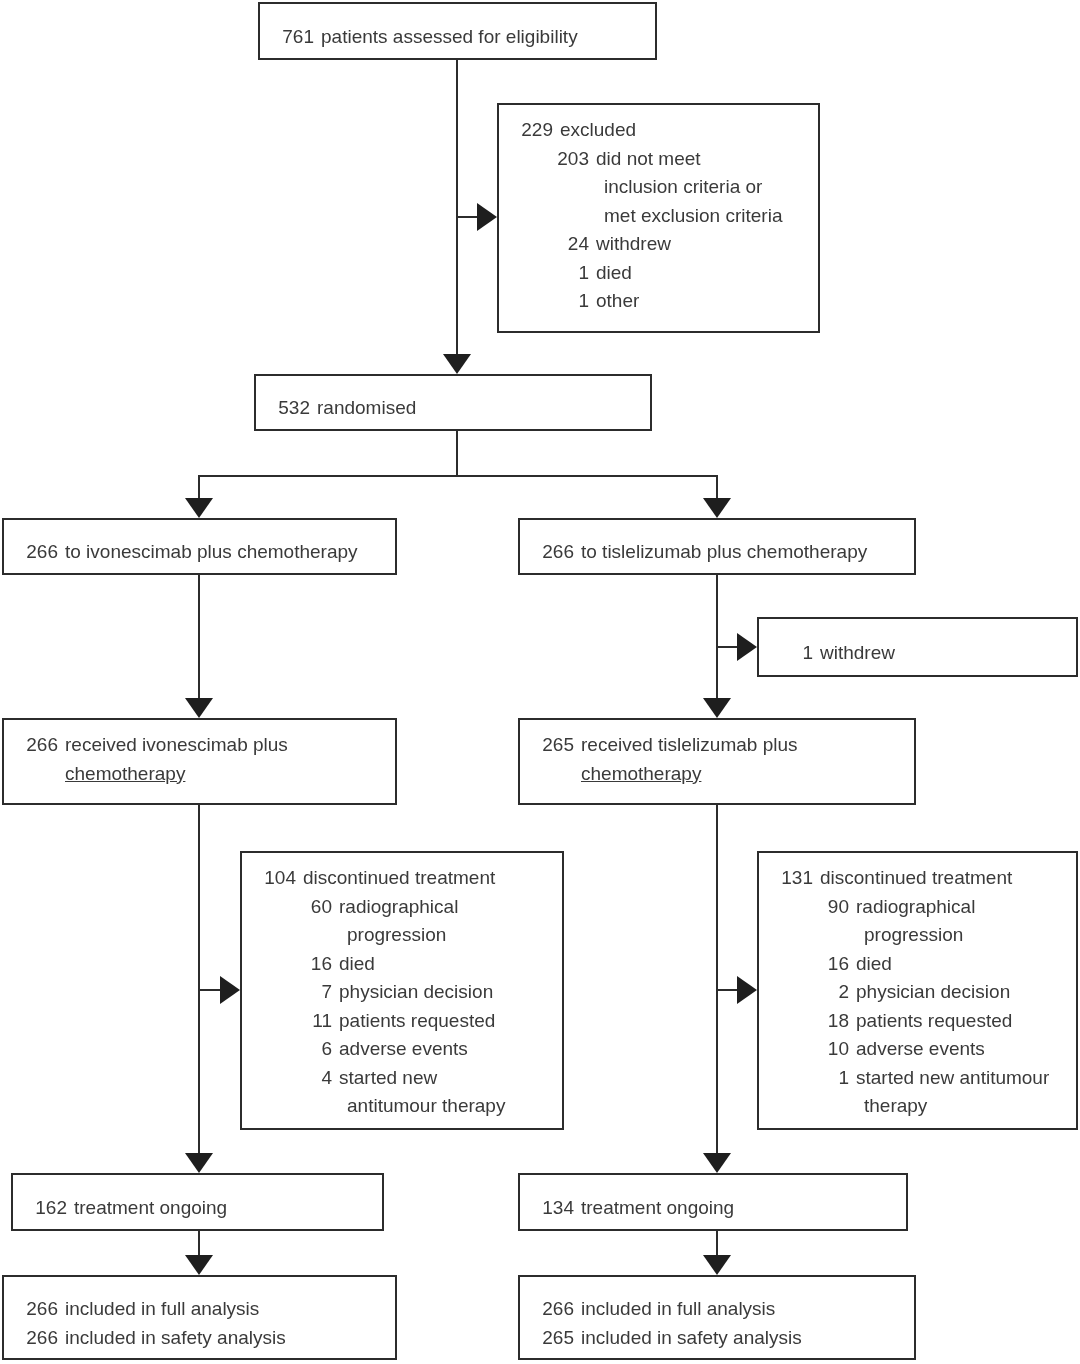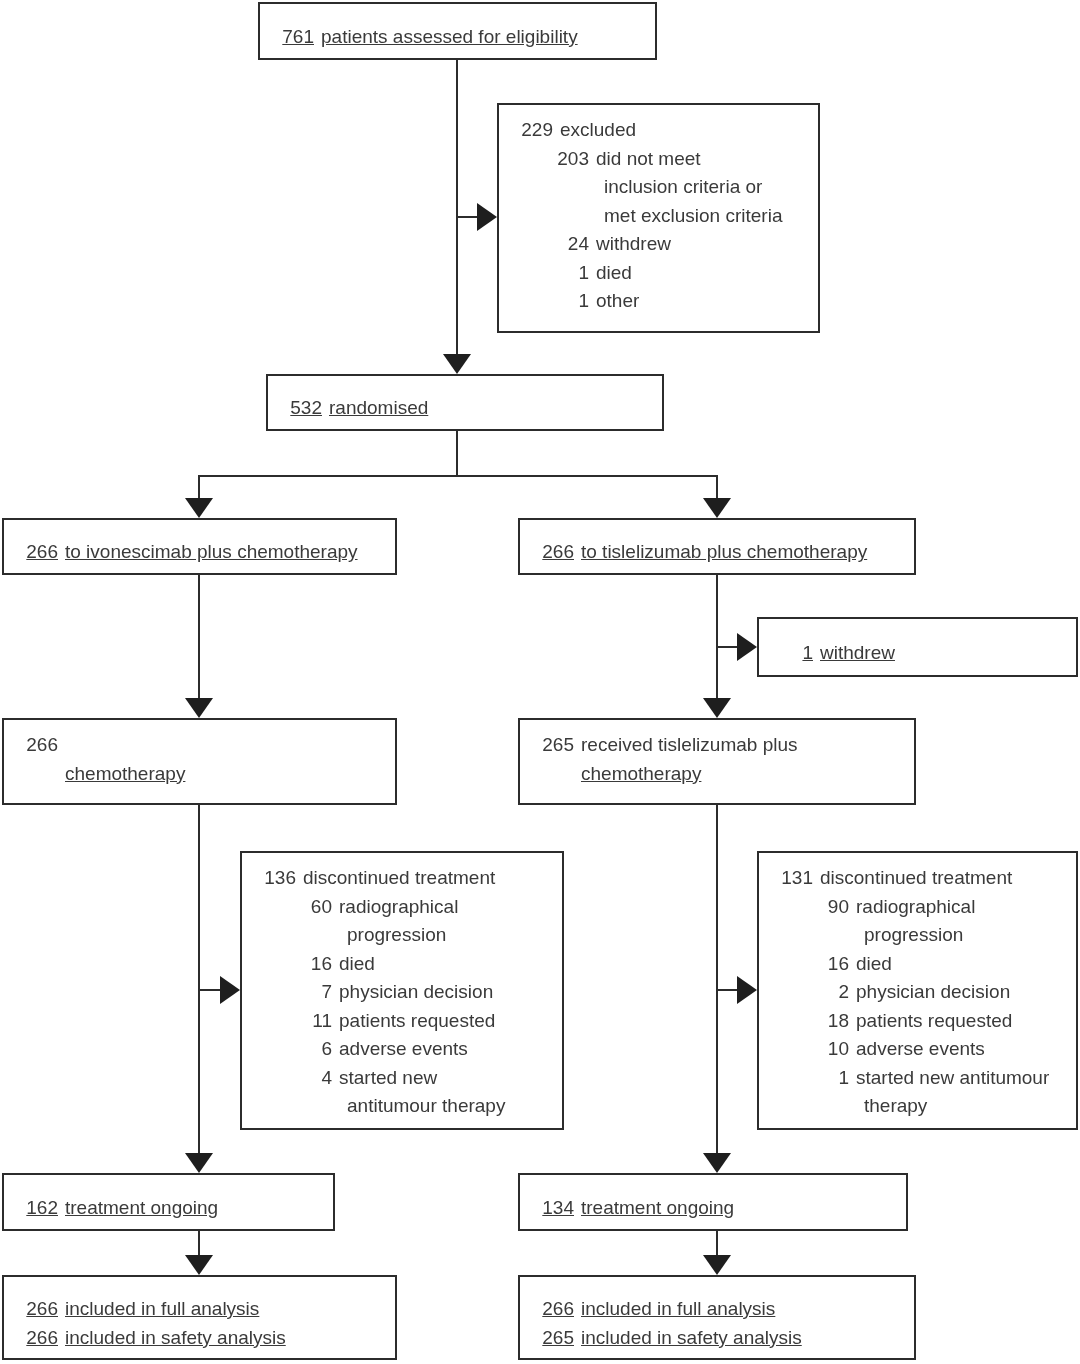"761" .box.vcenter { text-decoration: underline -> none }
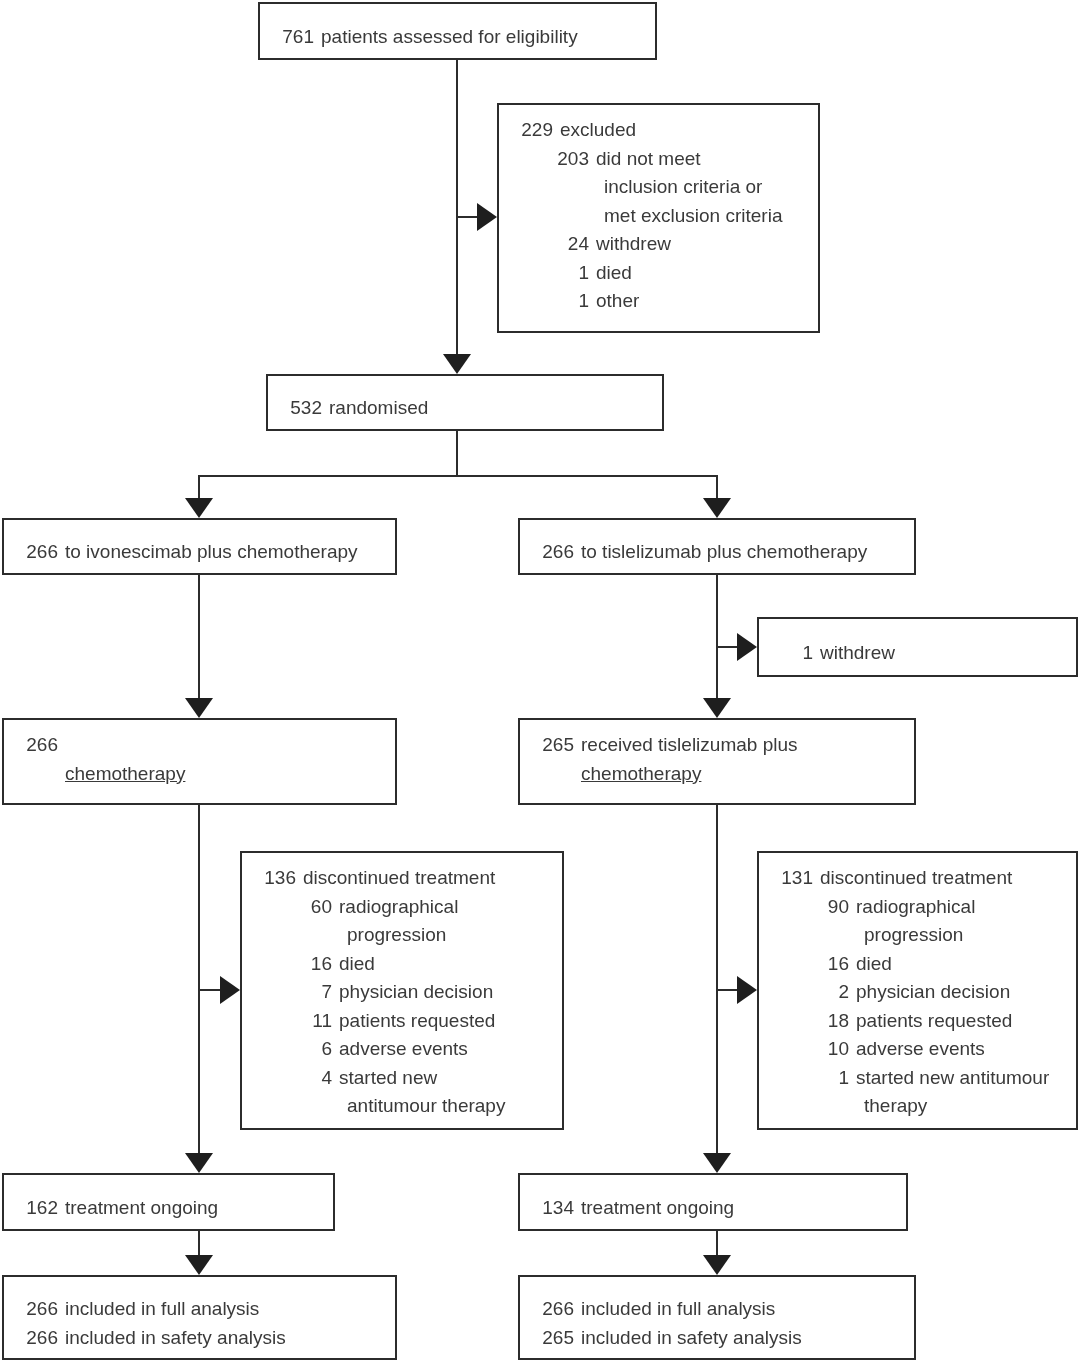"532" div.box { left: 266px -> 254px }
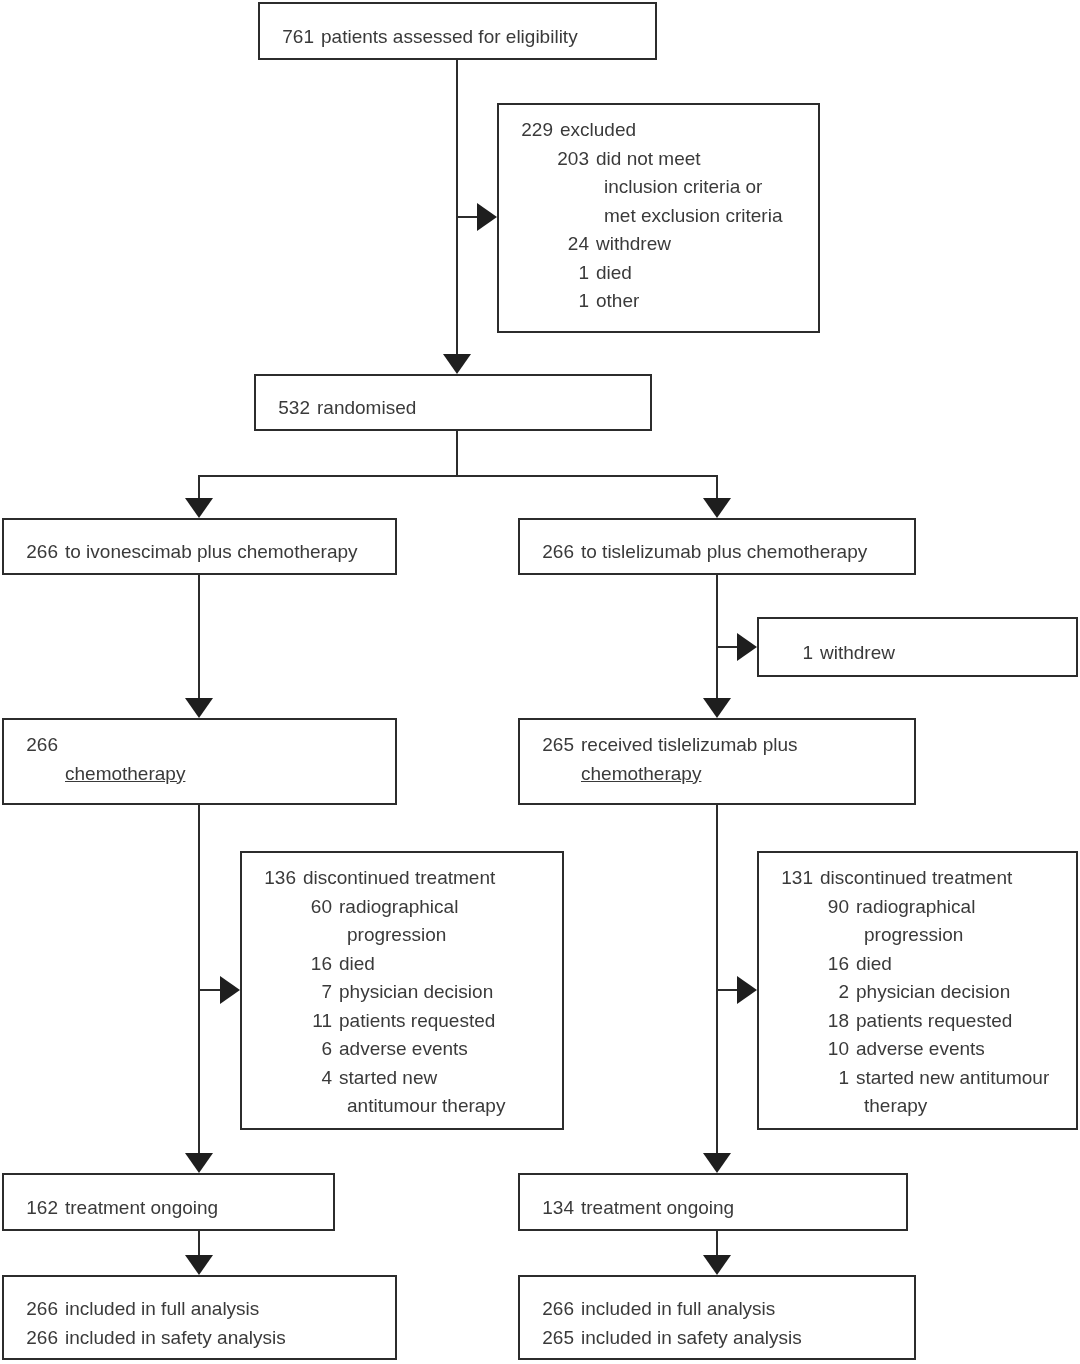"received ivonescimab plus" span.txt { html: none -> <span>received ivonescimab plus</span> }
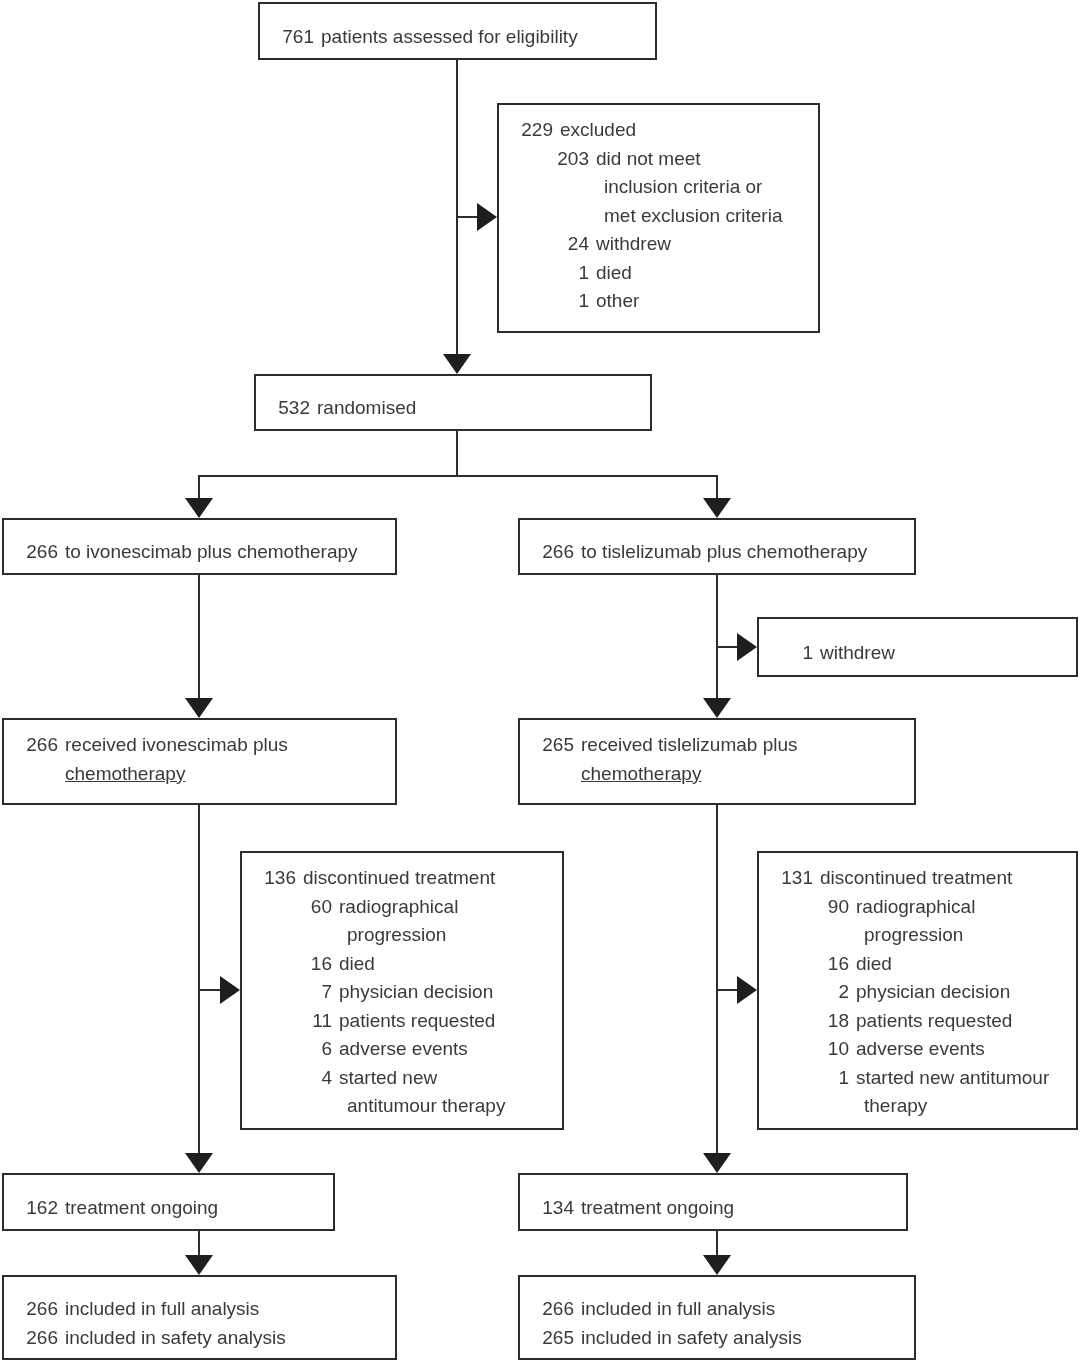"136" span.num { text: 136 -> 104 }
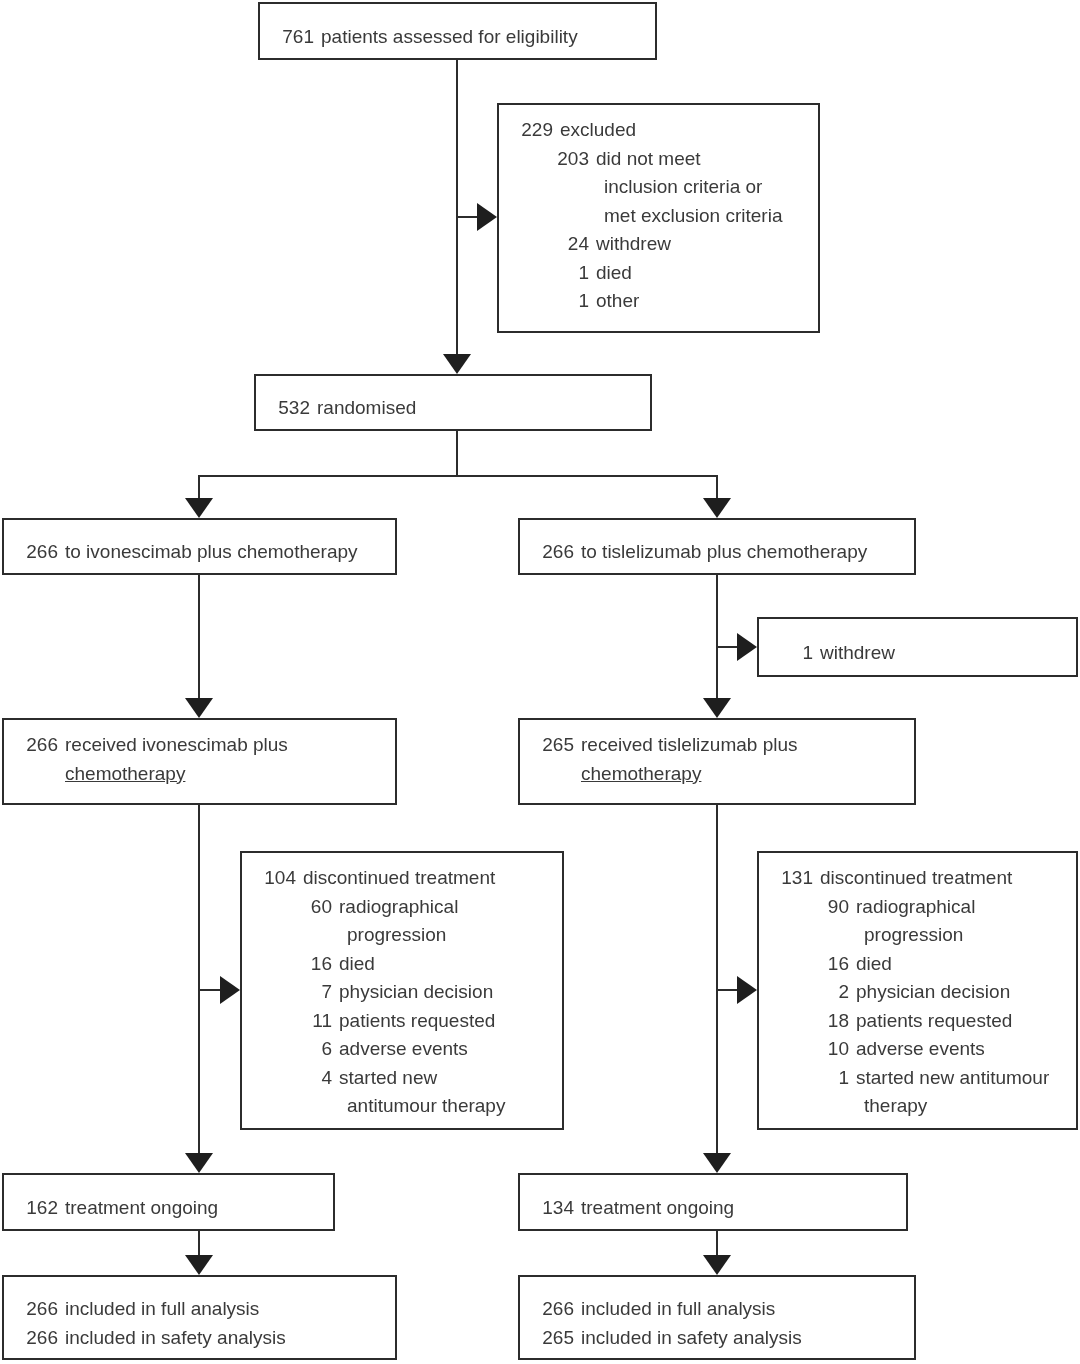"162" div.box { left: 2px -> 11px; width: 333px -> 373px }
